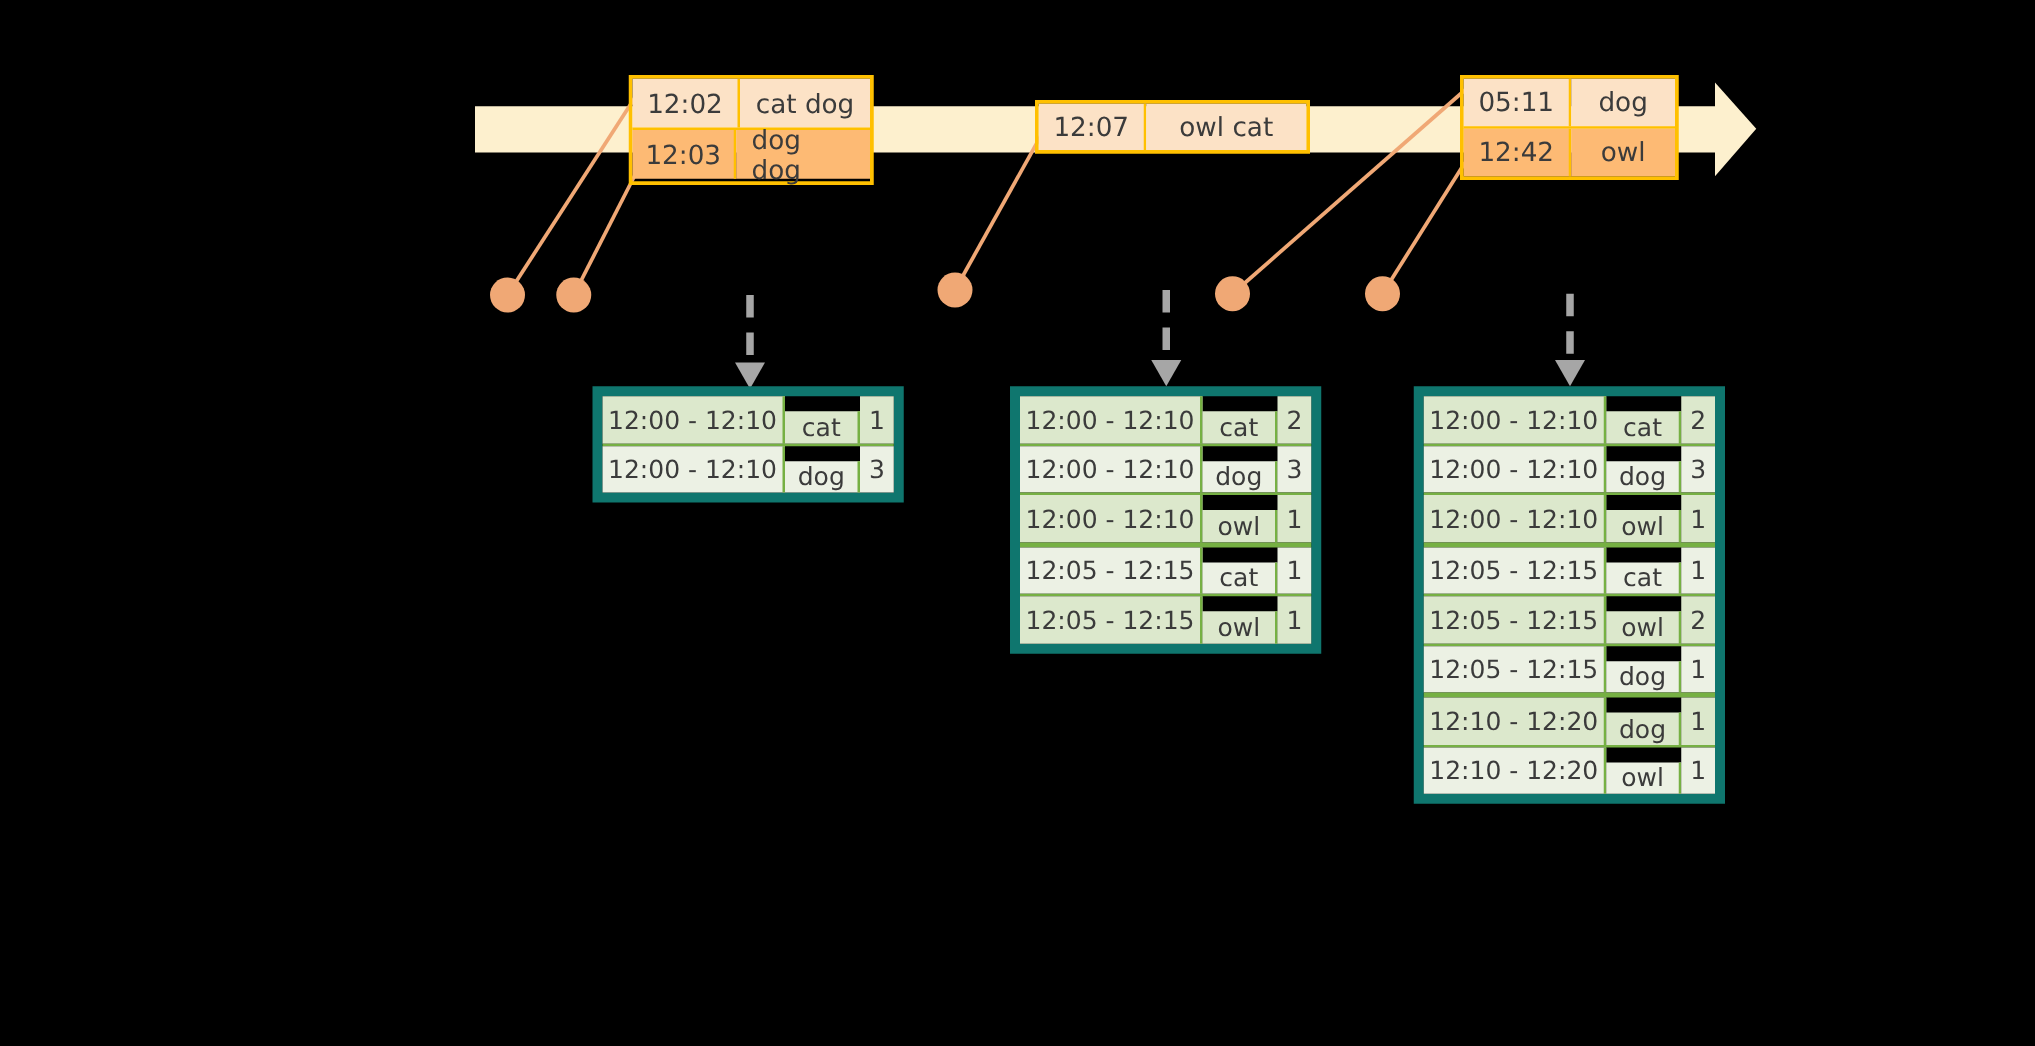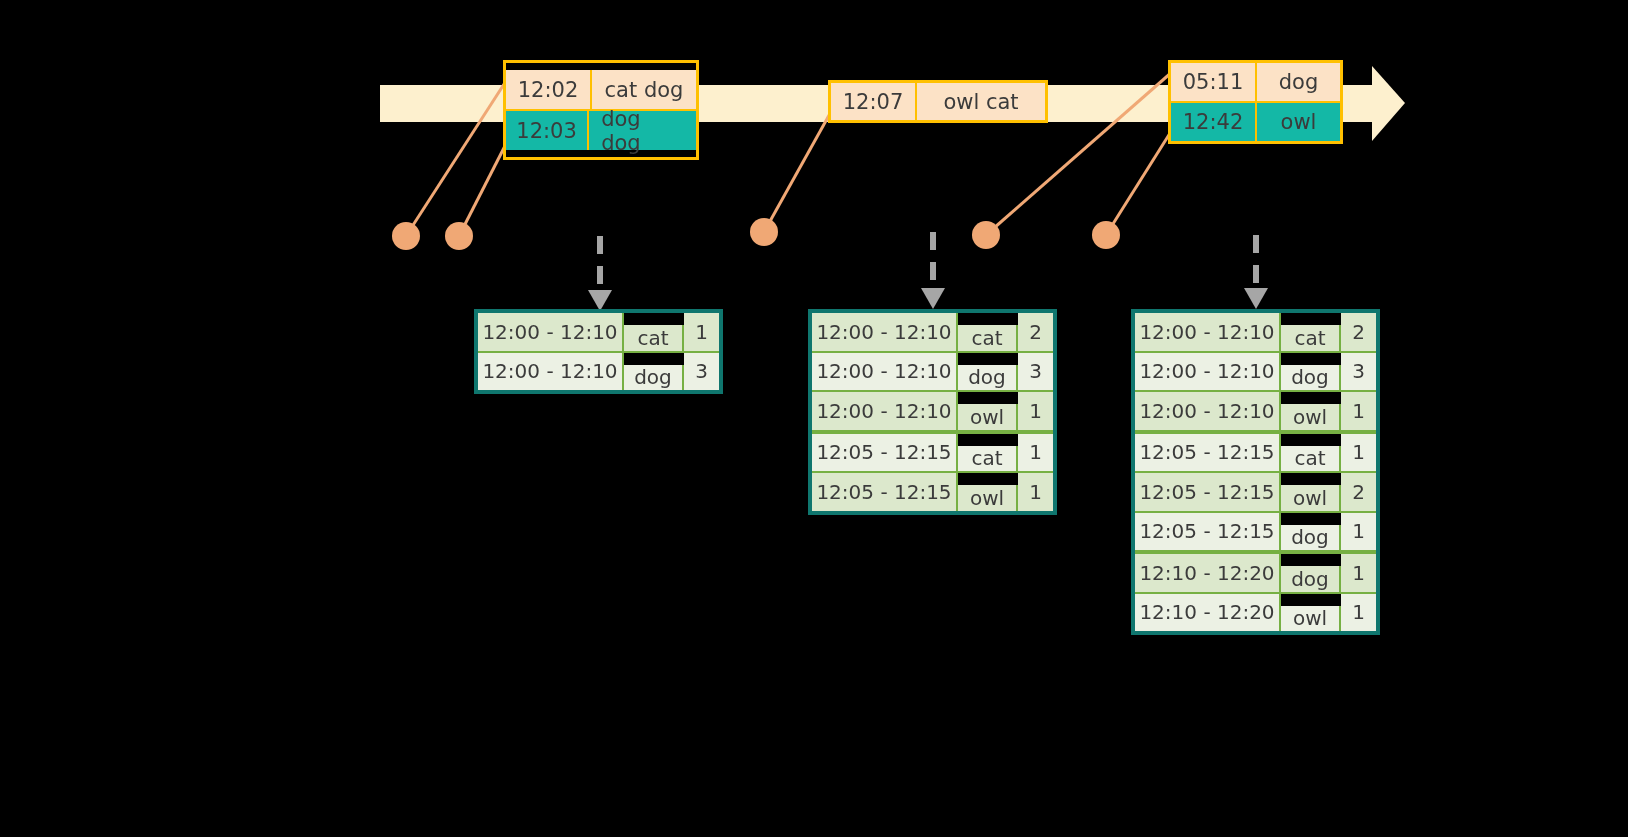"12:02" div.event-box { height: 100px -> 88px; justify-content: center -> none }
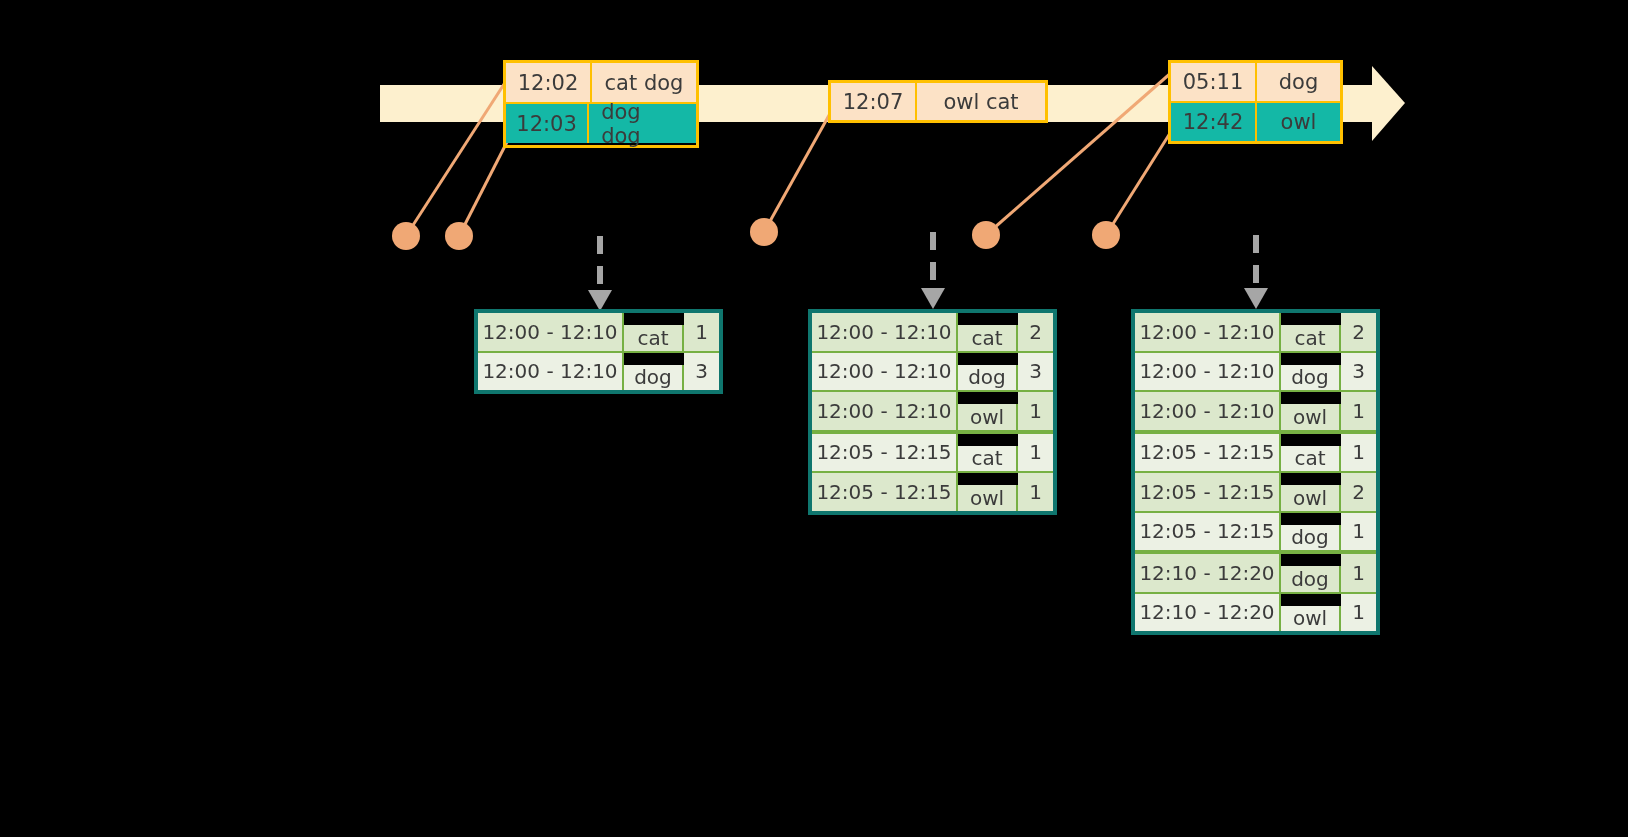"12:03" .tone-light { background: #14b8a6 -> #fdba74 }
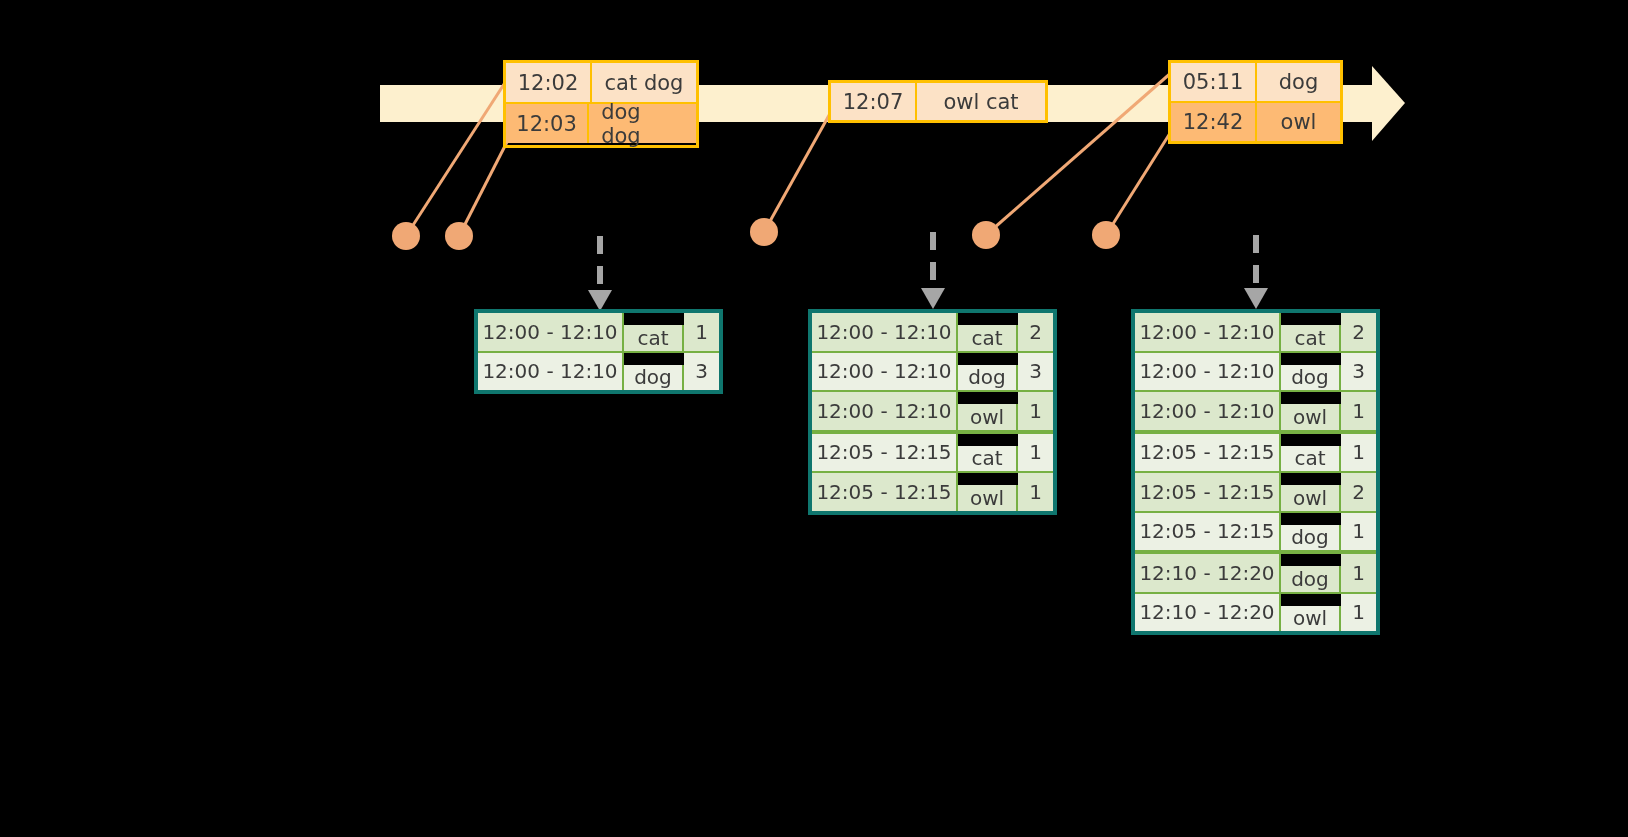"12:00 - 12:10" .result-table { border: 4px solid #0f766e -> 8px solid #0f766e }
